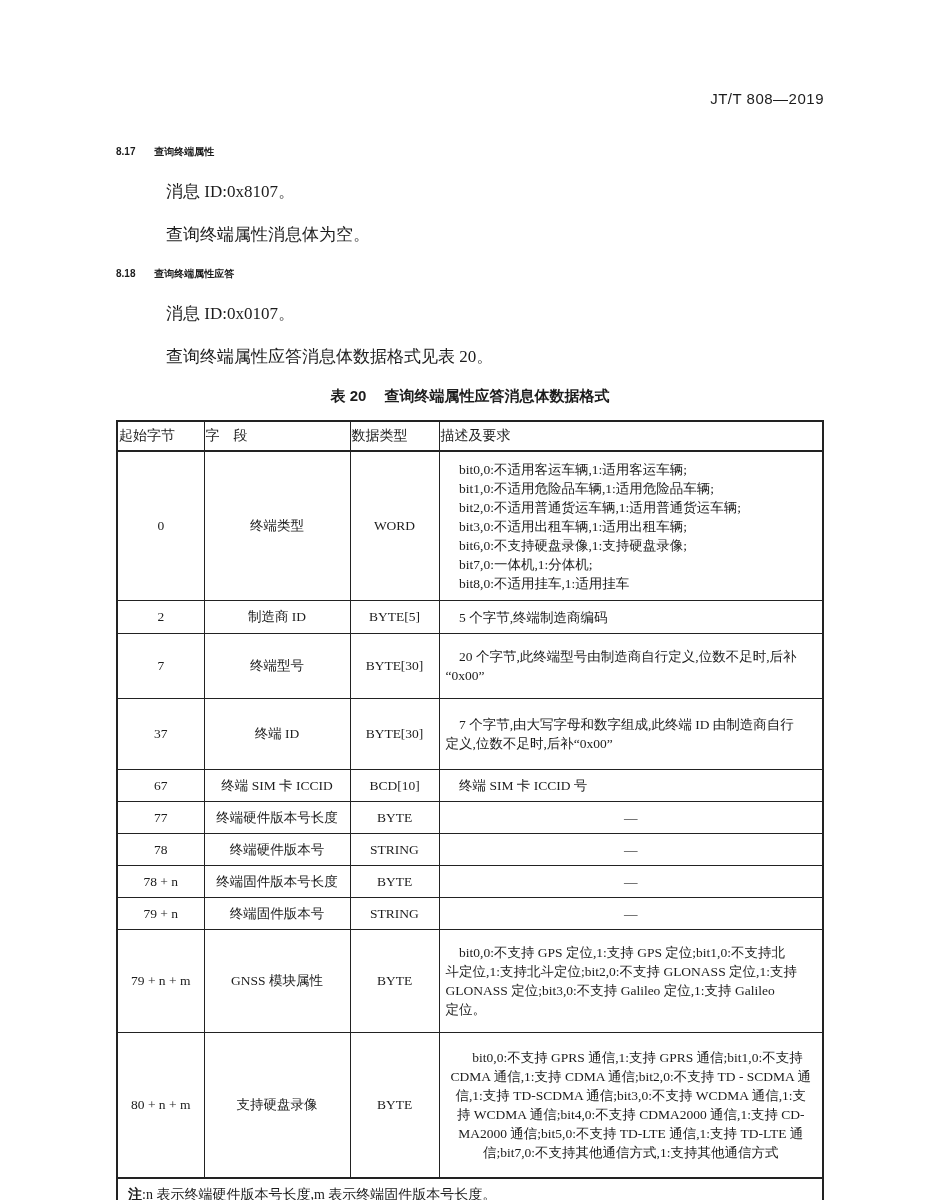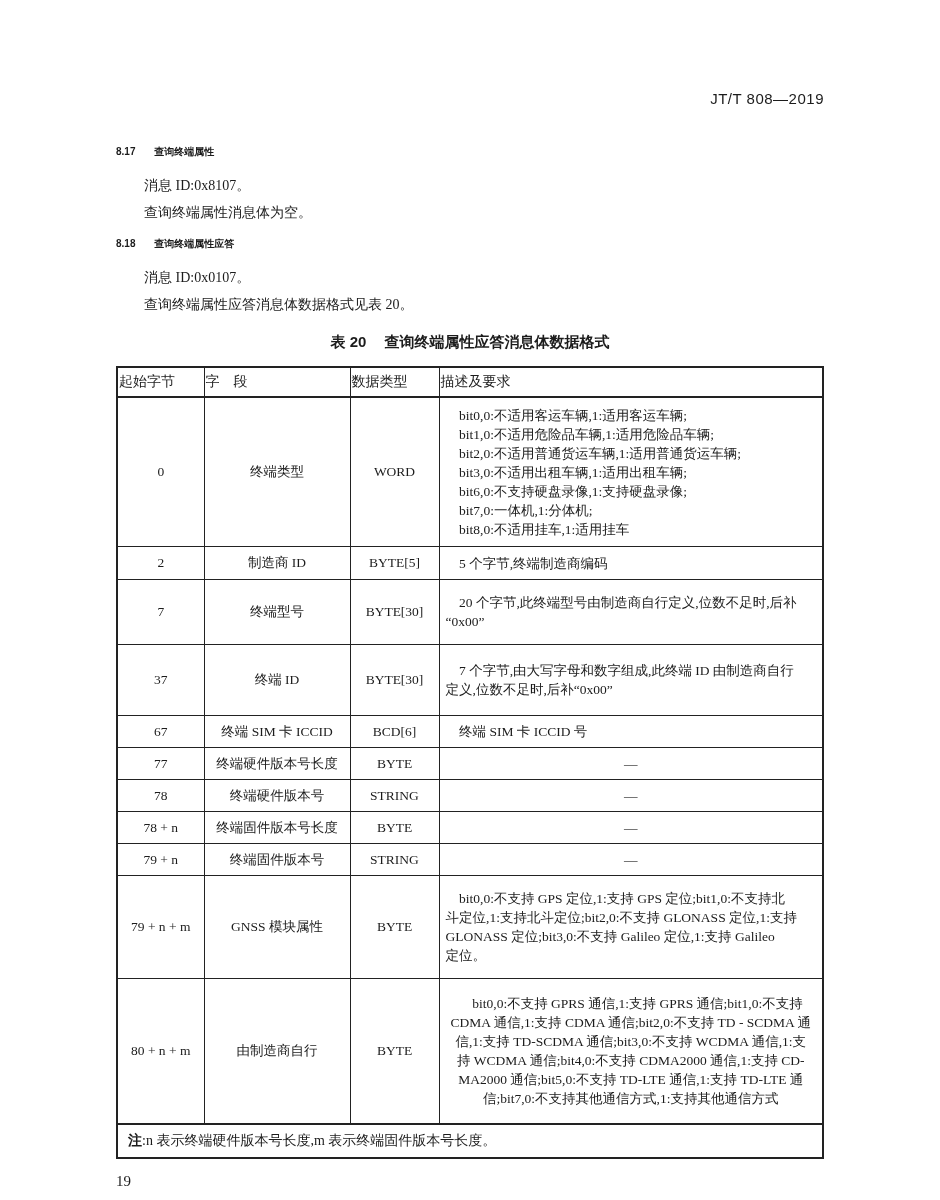"消息 ID:0x8107。" .para { font-size: 14px -> 17px; margin: 0 -> 16px }
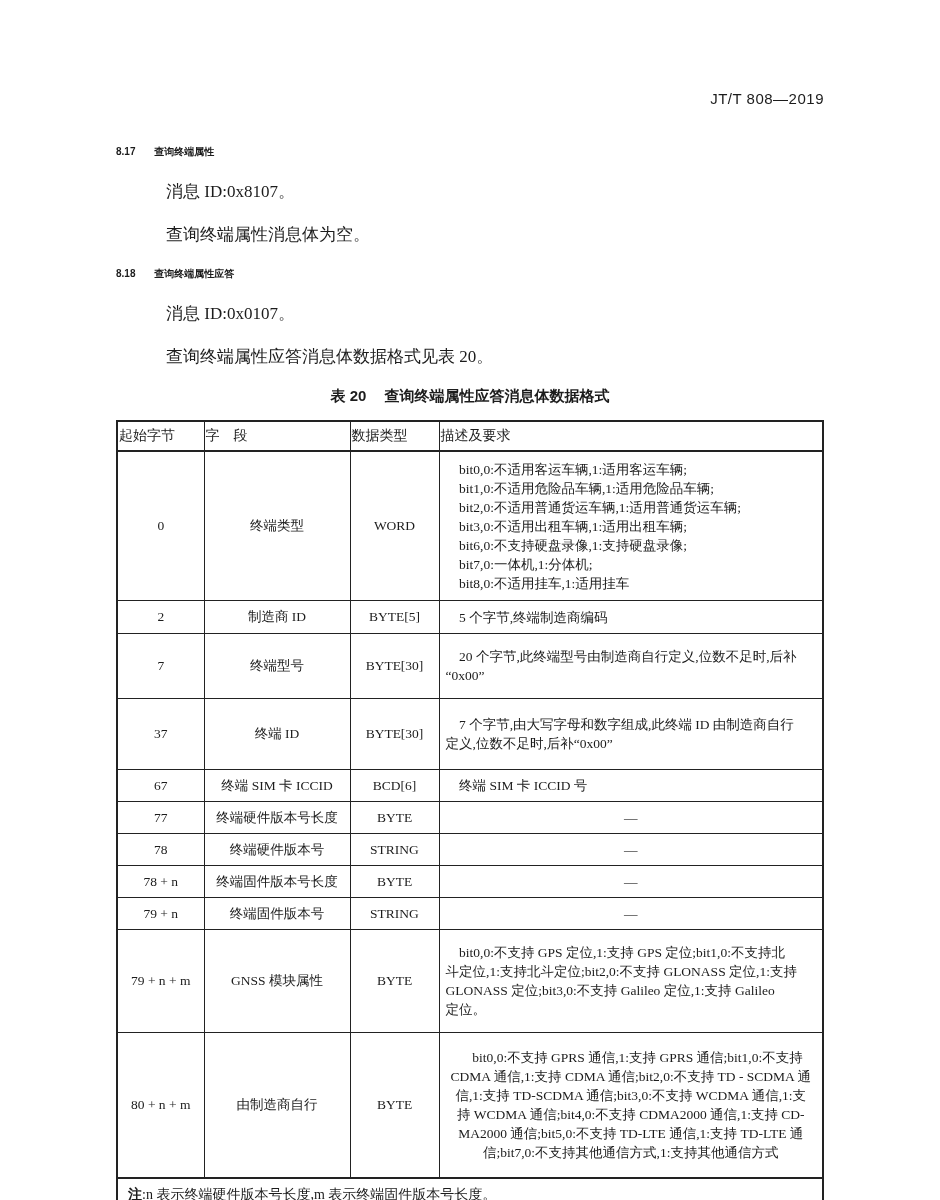"BCD[6]" td.cell-c { text: 6 -> 10 }
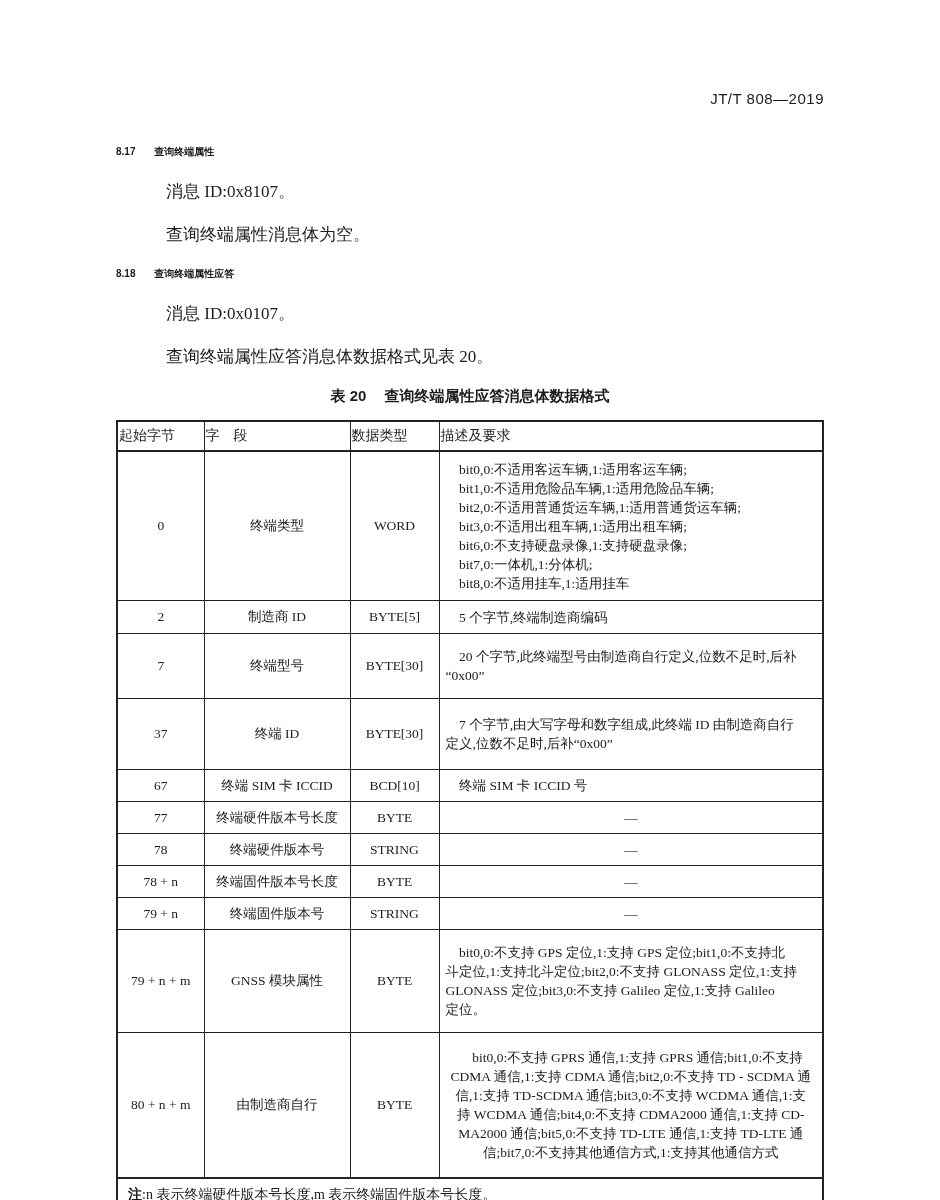"由制造商自行" td.cell-c { text: 由制造商自行 -> 支持硬盘录像 }
